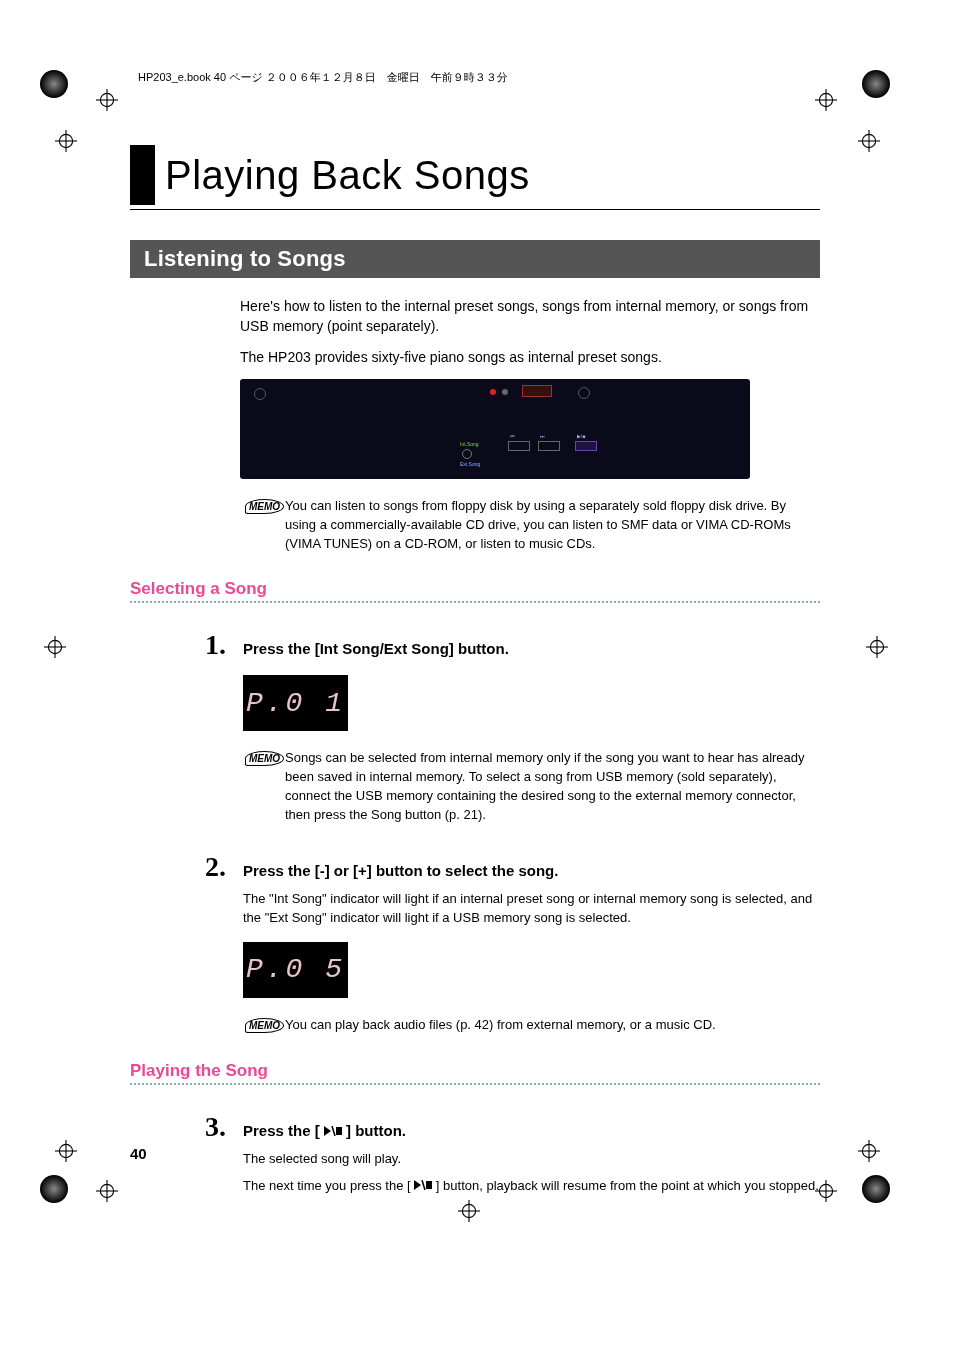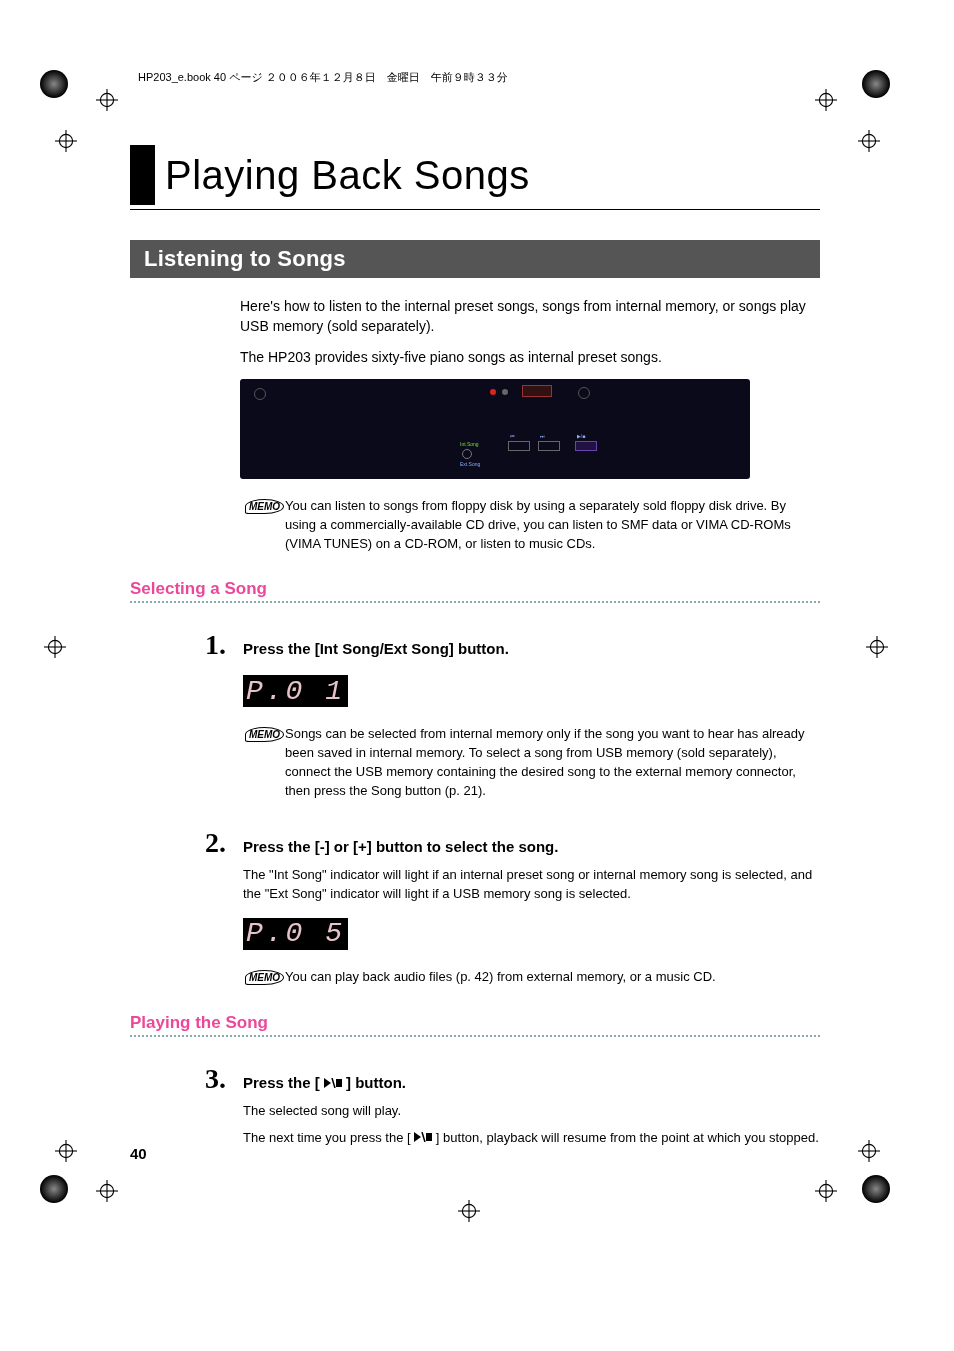"Here's how to listen to" p { text: play USB memory (sold -> from USB memory (point }
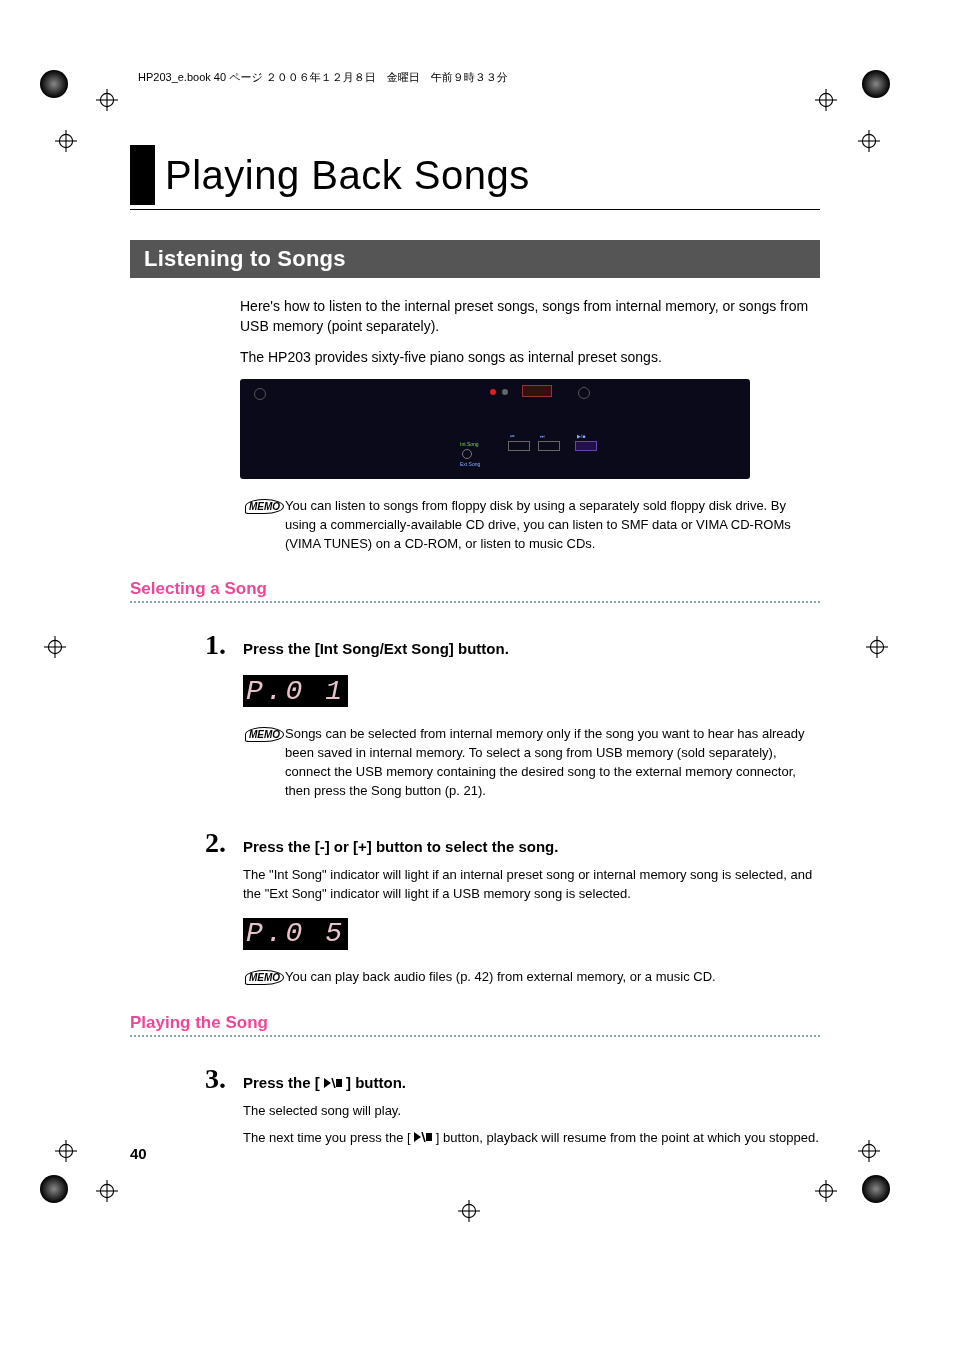"P.0 1" .display { height: 32px -> 56px }
